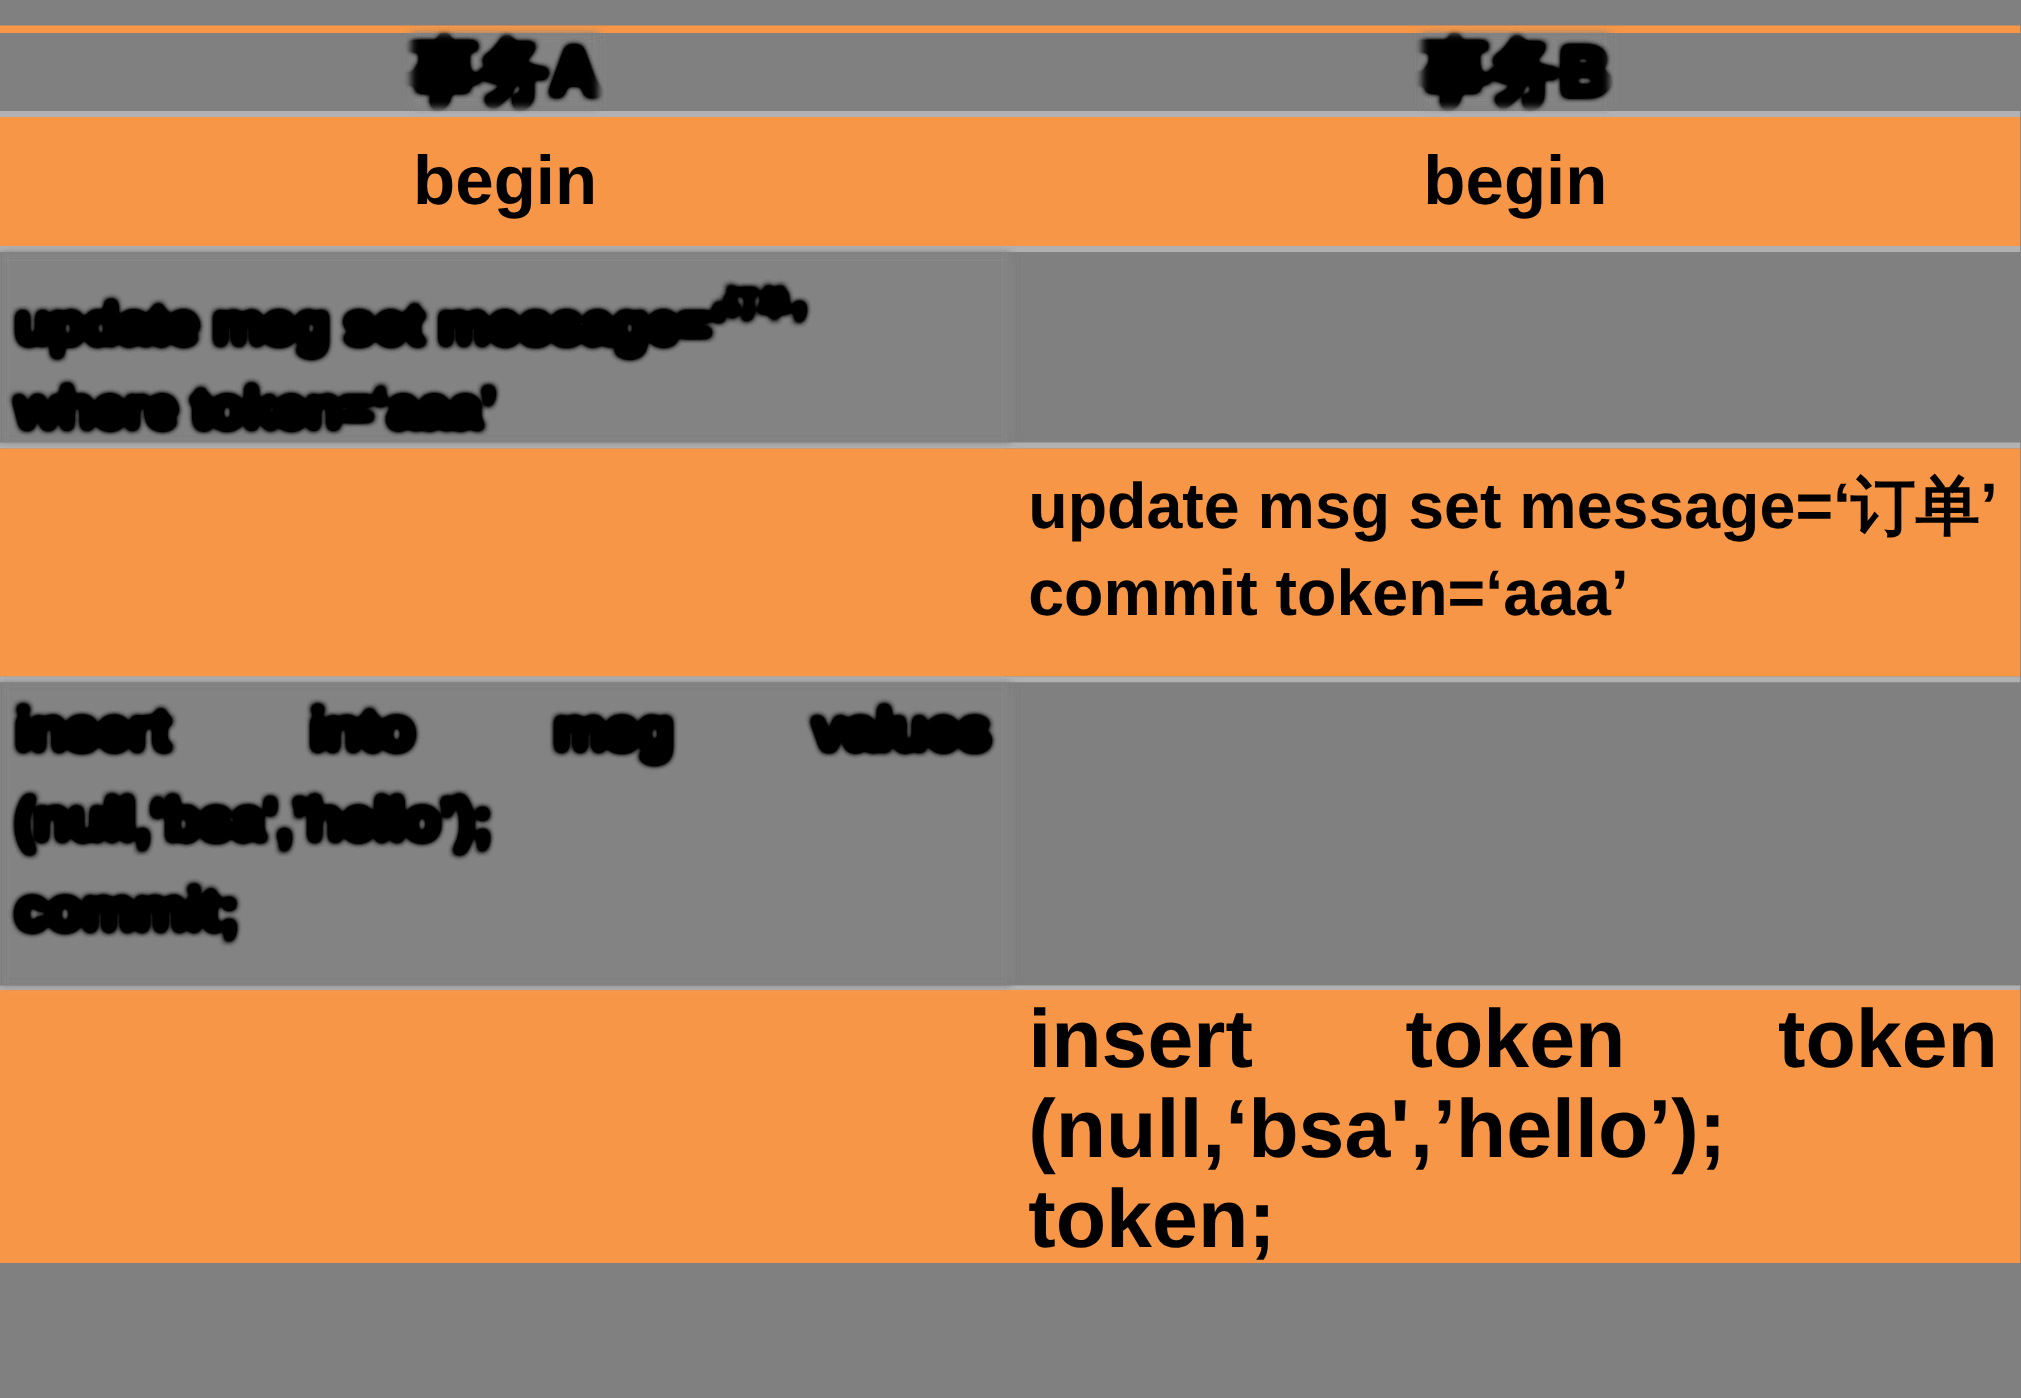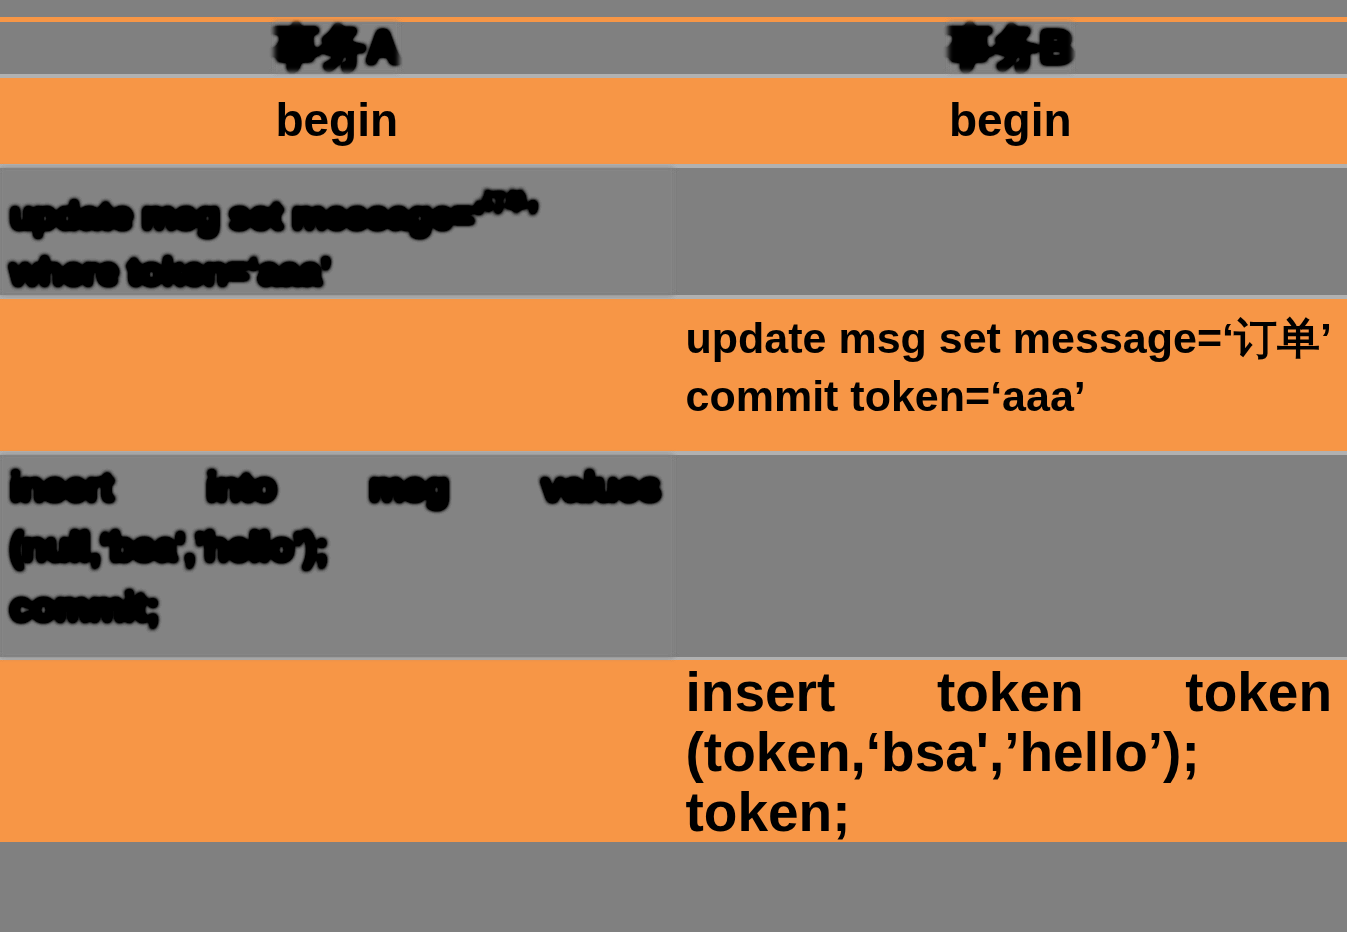"(token,‘bsa',’hello’);" div.line { text: token -> null }
